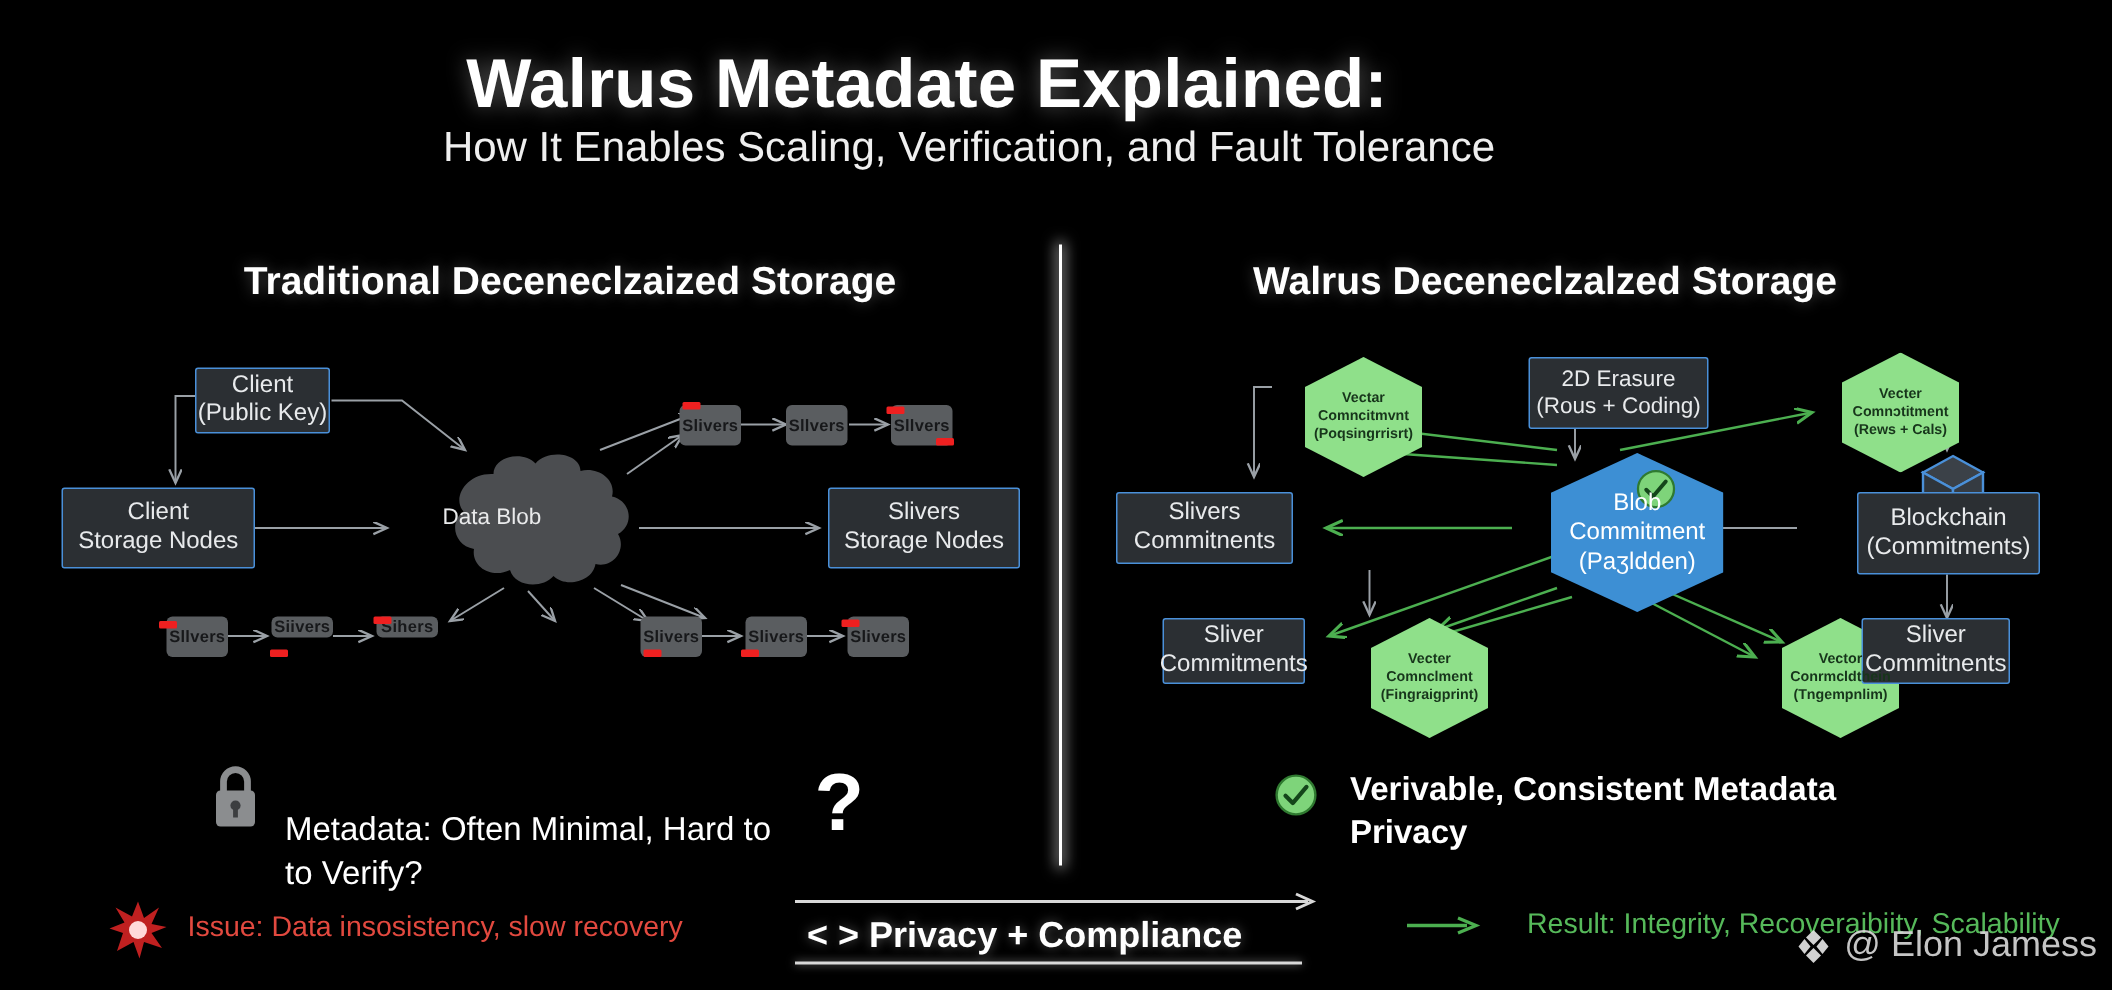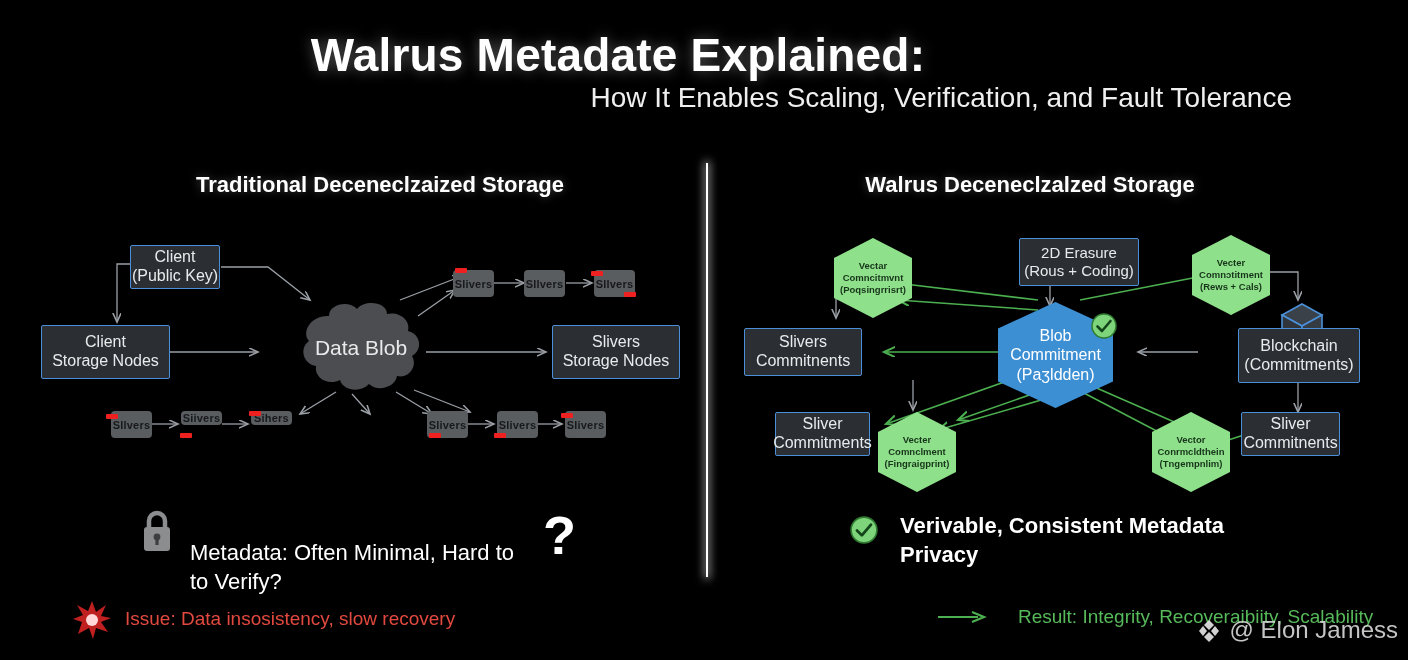"How It Enables Scaling, Verification," #subtitle { text-align: right -> center }
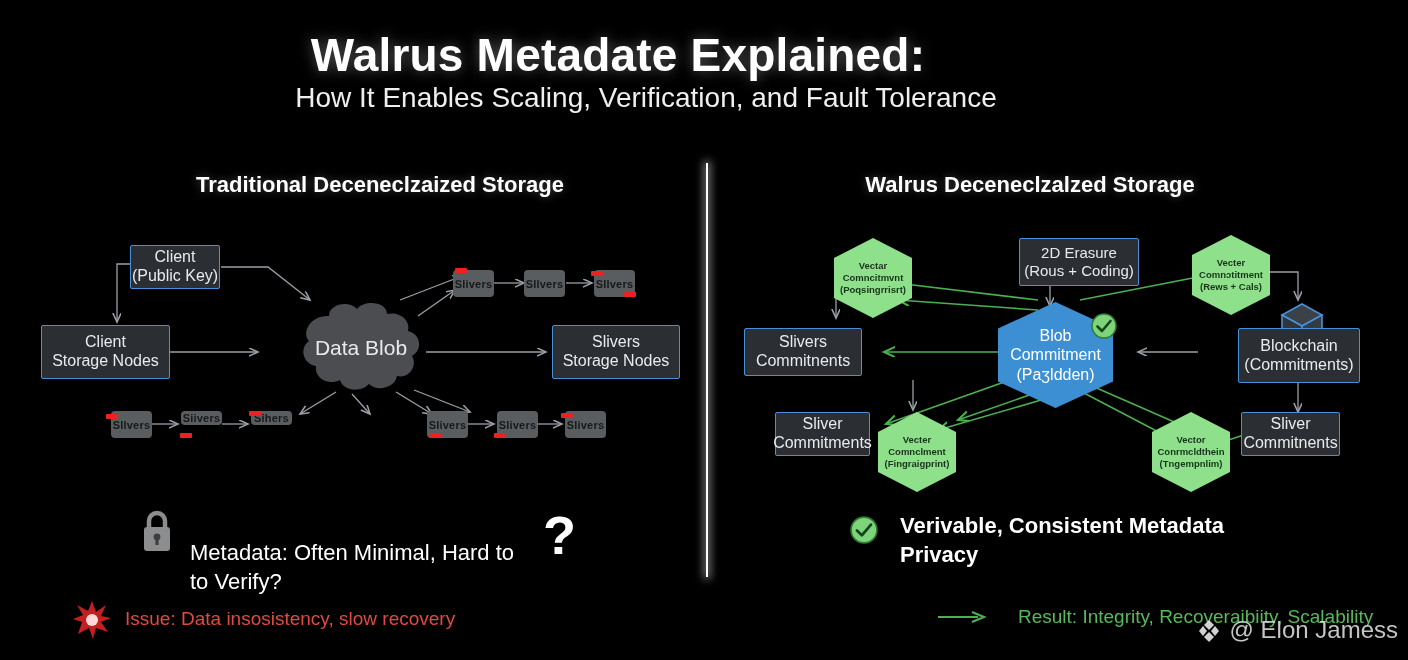"Traditional Deceneclzaized Storage" .panel-title { font-size: 22px -> 26px }
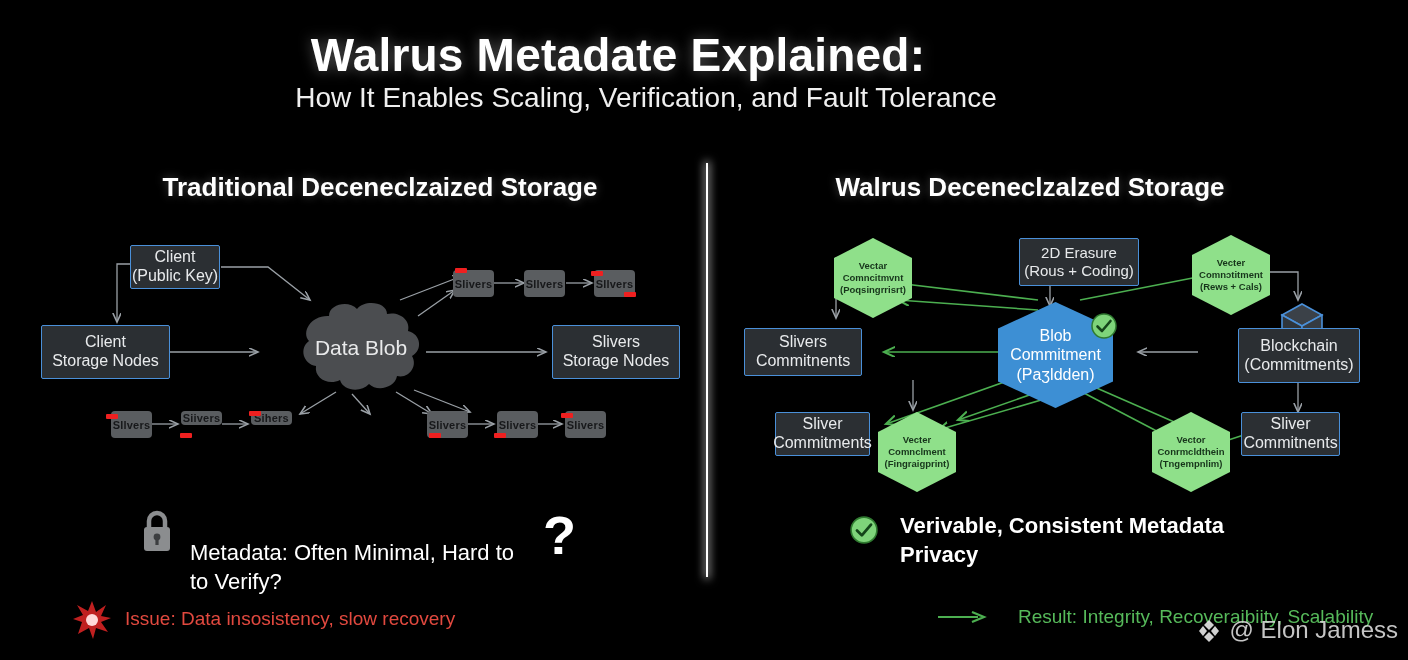"Vectar Comncitmvnt (Poqsingrrisrt)" .hex { margin-left: none -> 36px }
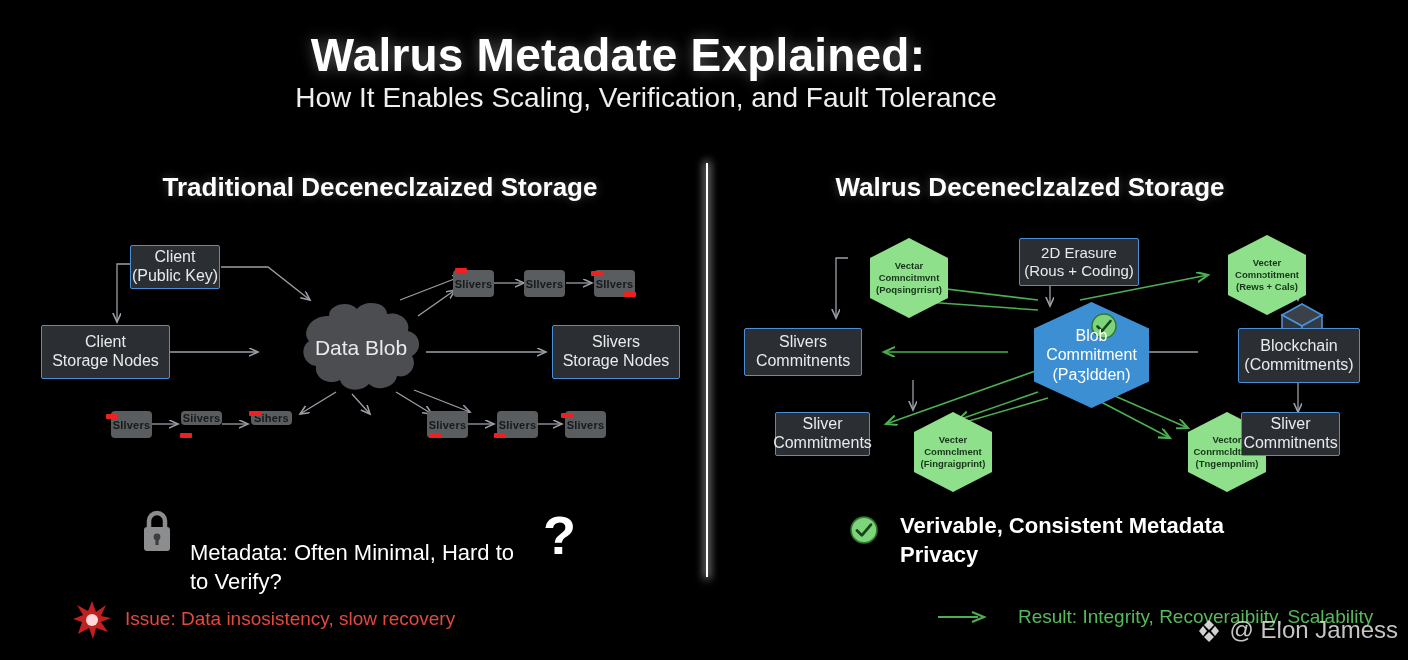"Data Blob" #blob .lbl { font-size: 21px -> 15px; text-align: center -> none }
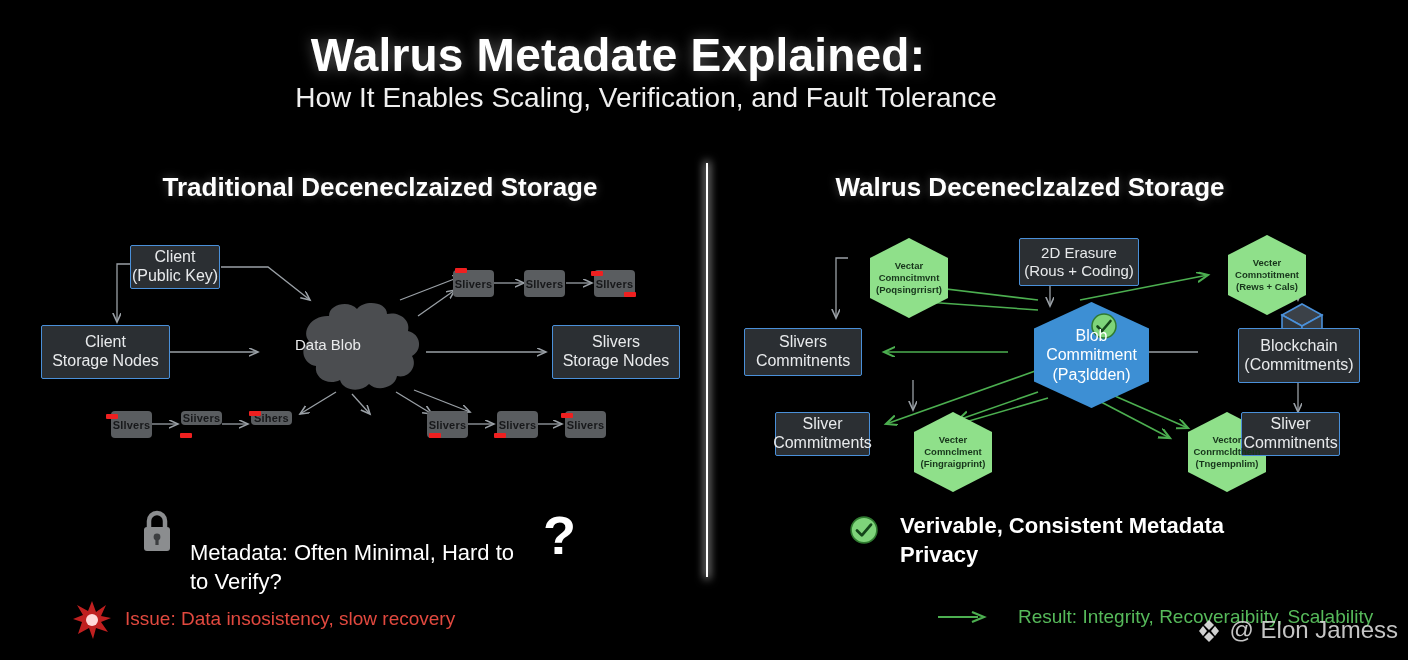"< > Privacy + Compliance" div.abs { html: none -> <div> <svg> <path></path> <path></path> </svg> <div>&lt; &gt; Privacy + Compliance</div> <div></div> </div> }
